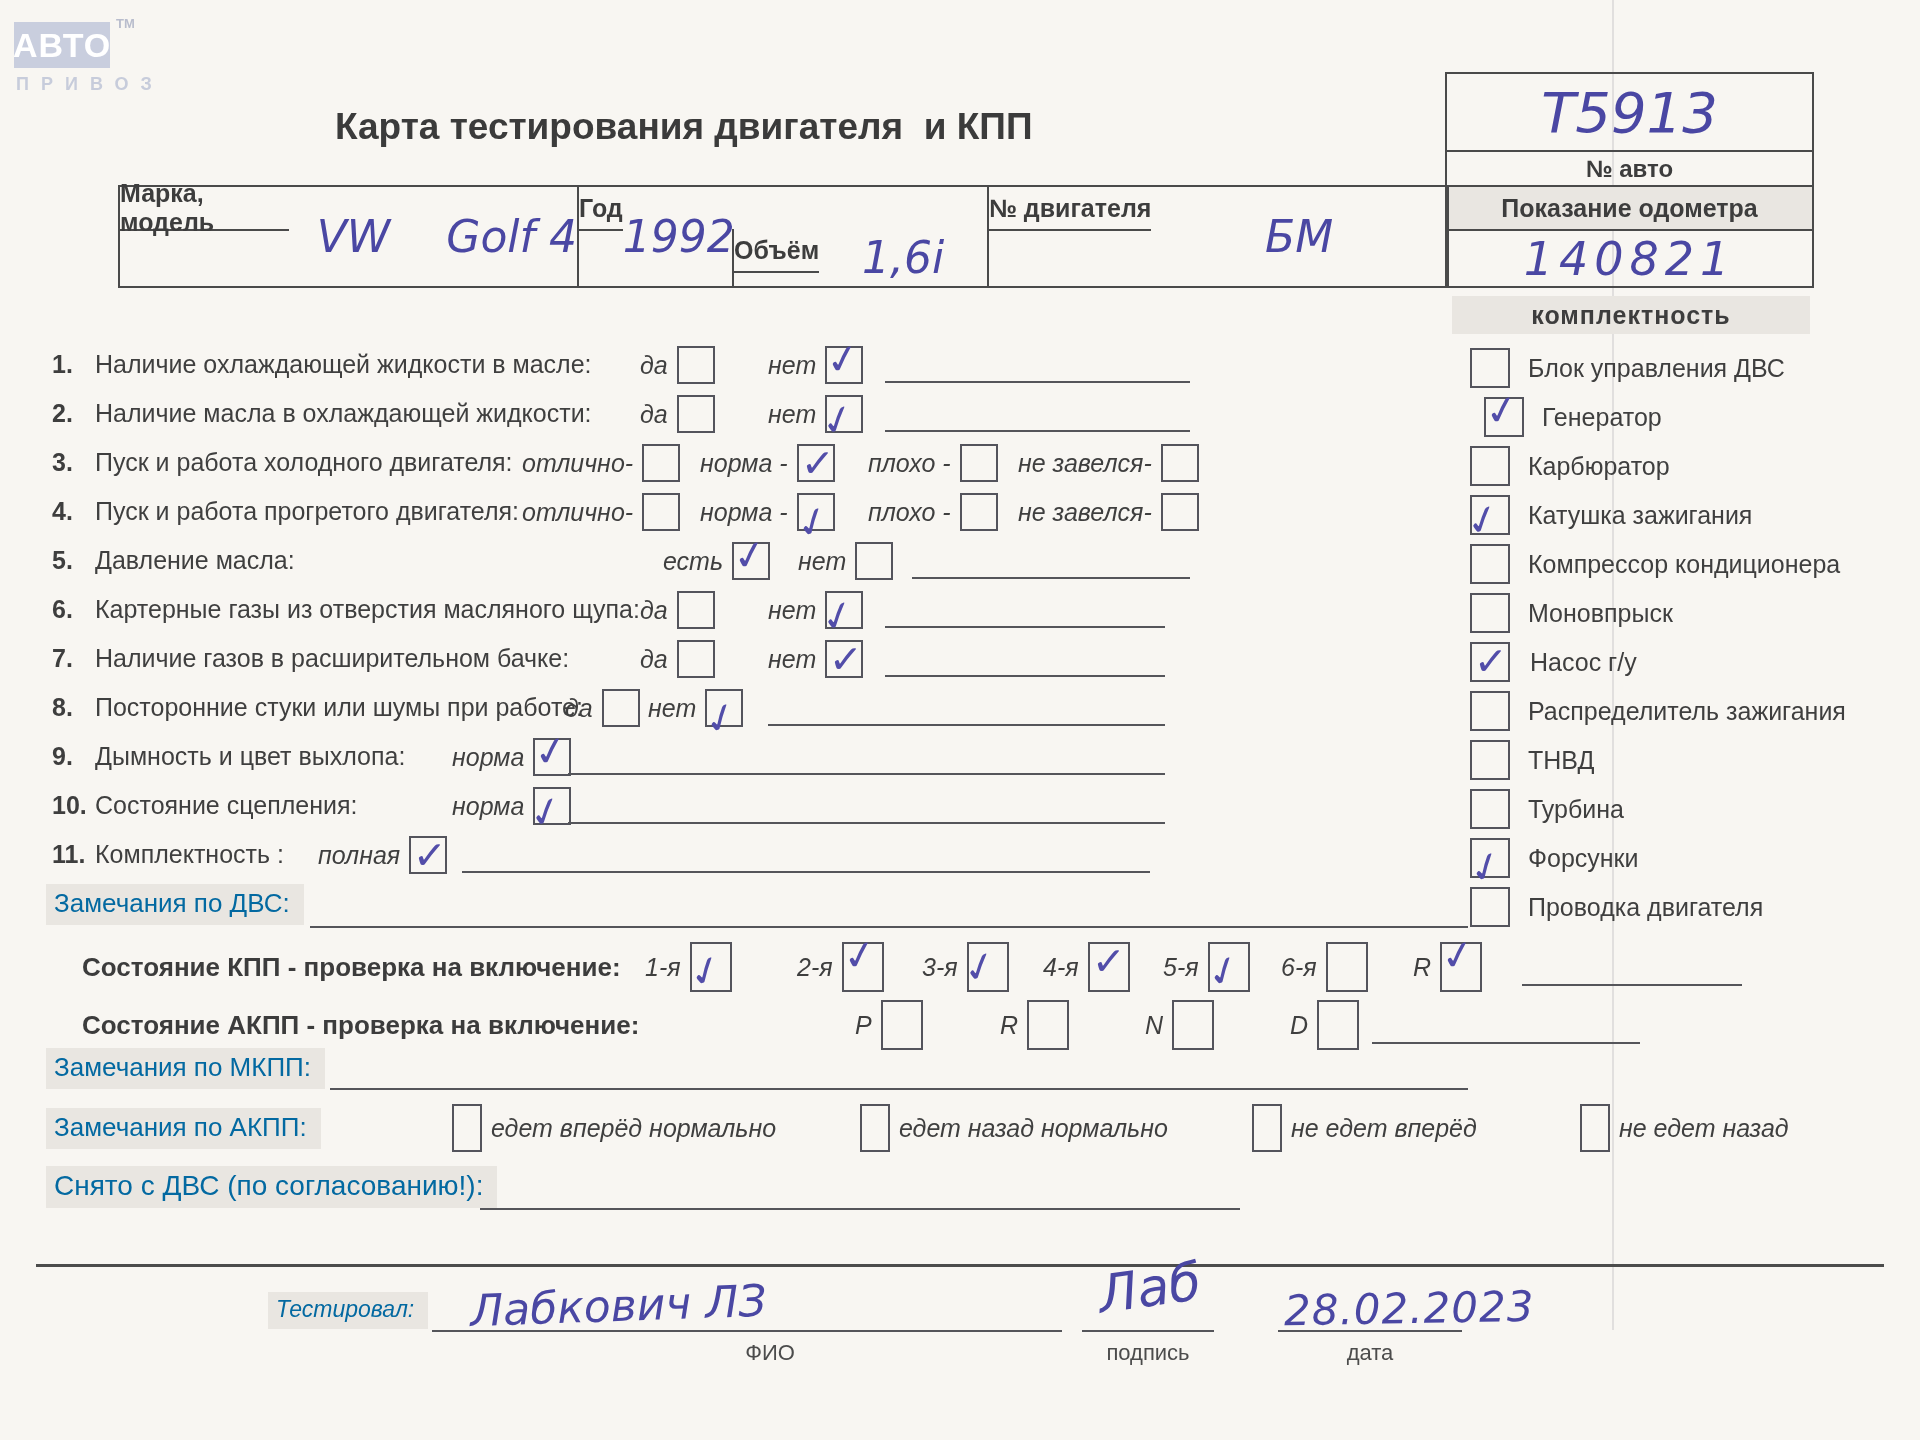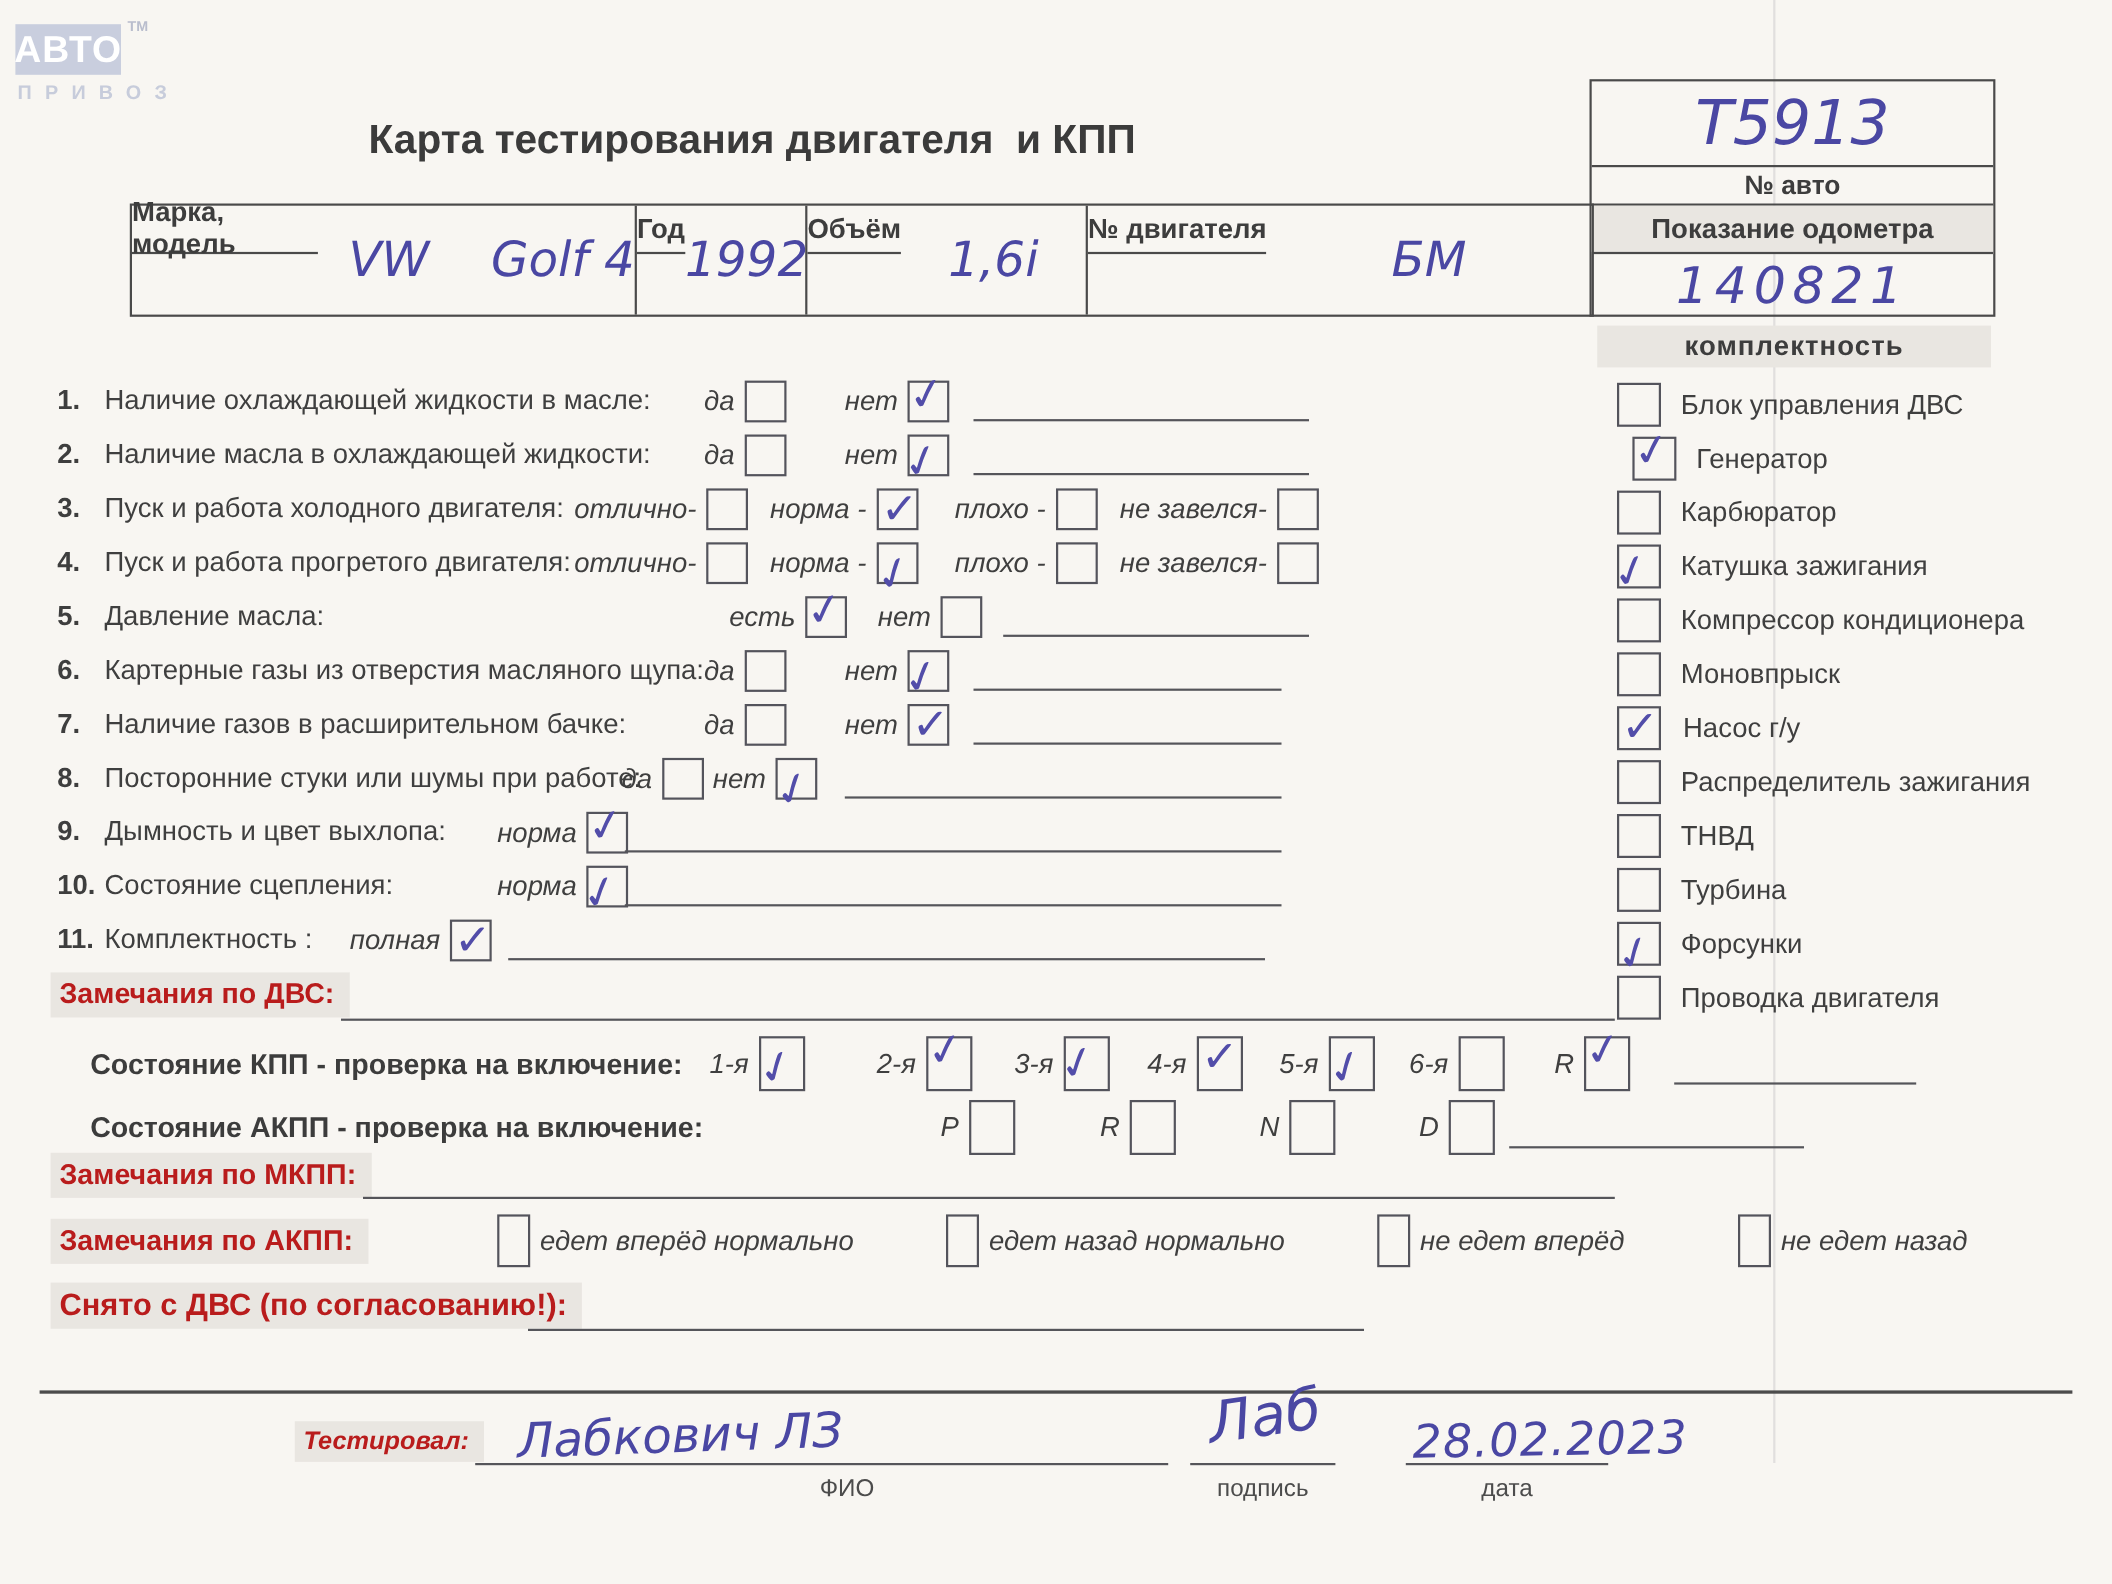"Объём" div.vcol { margin-top: none -> 42px }
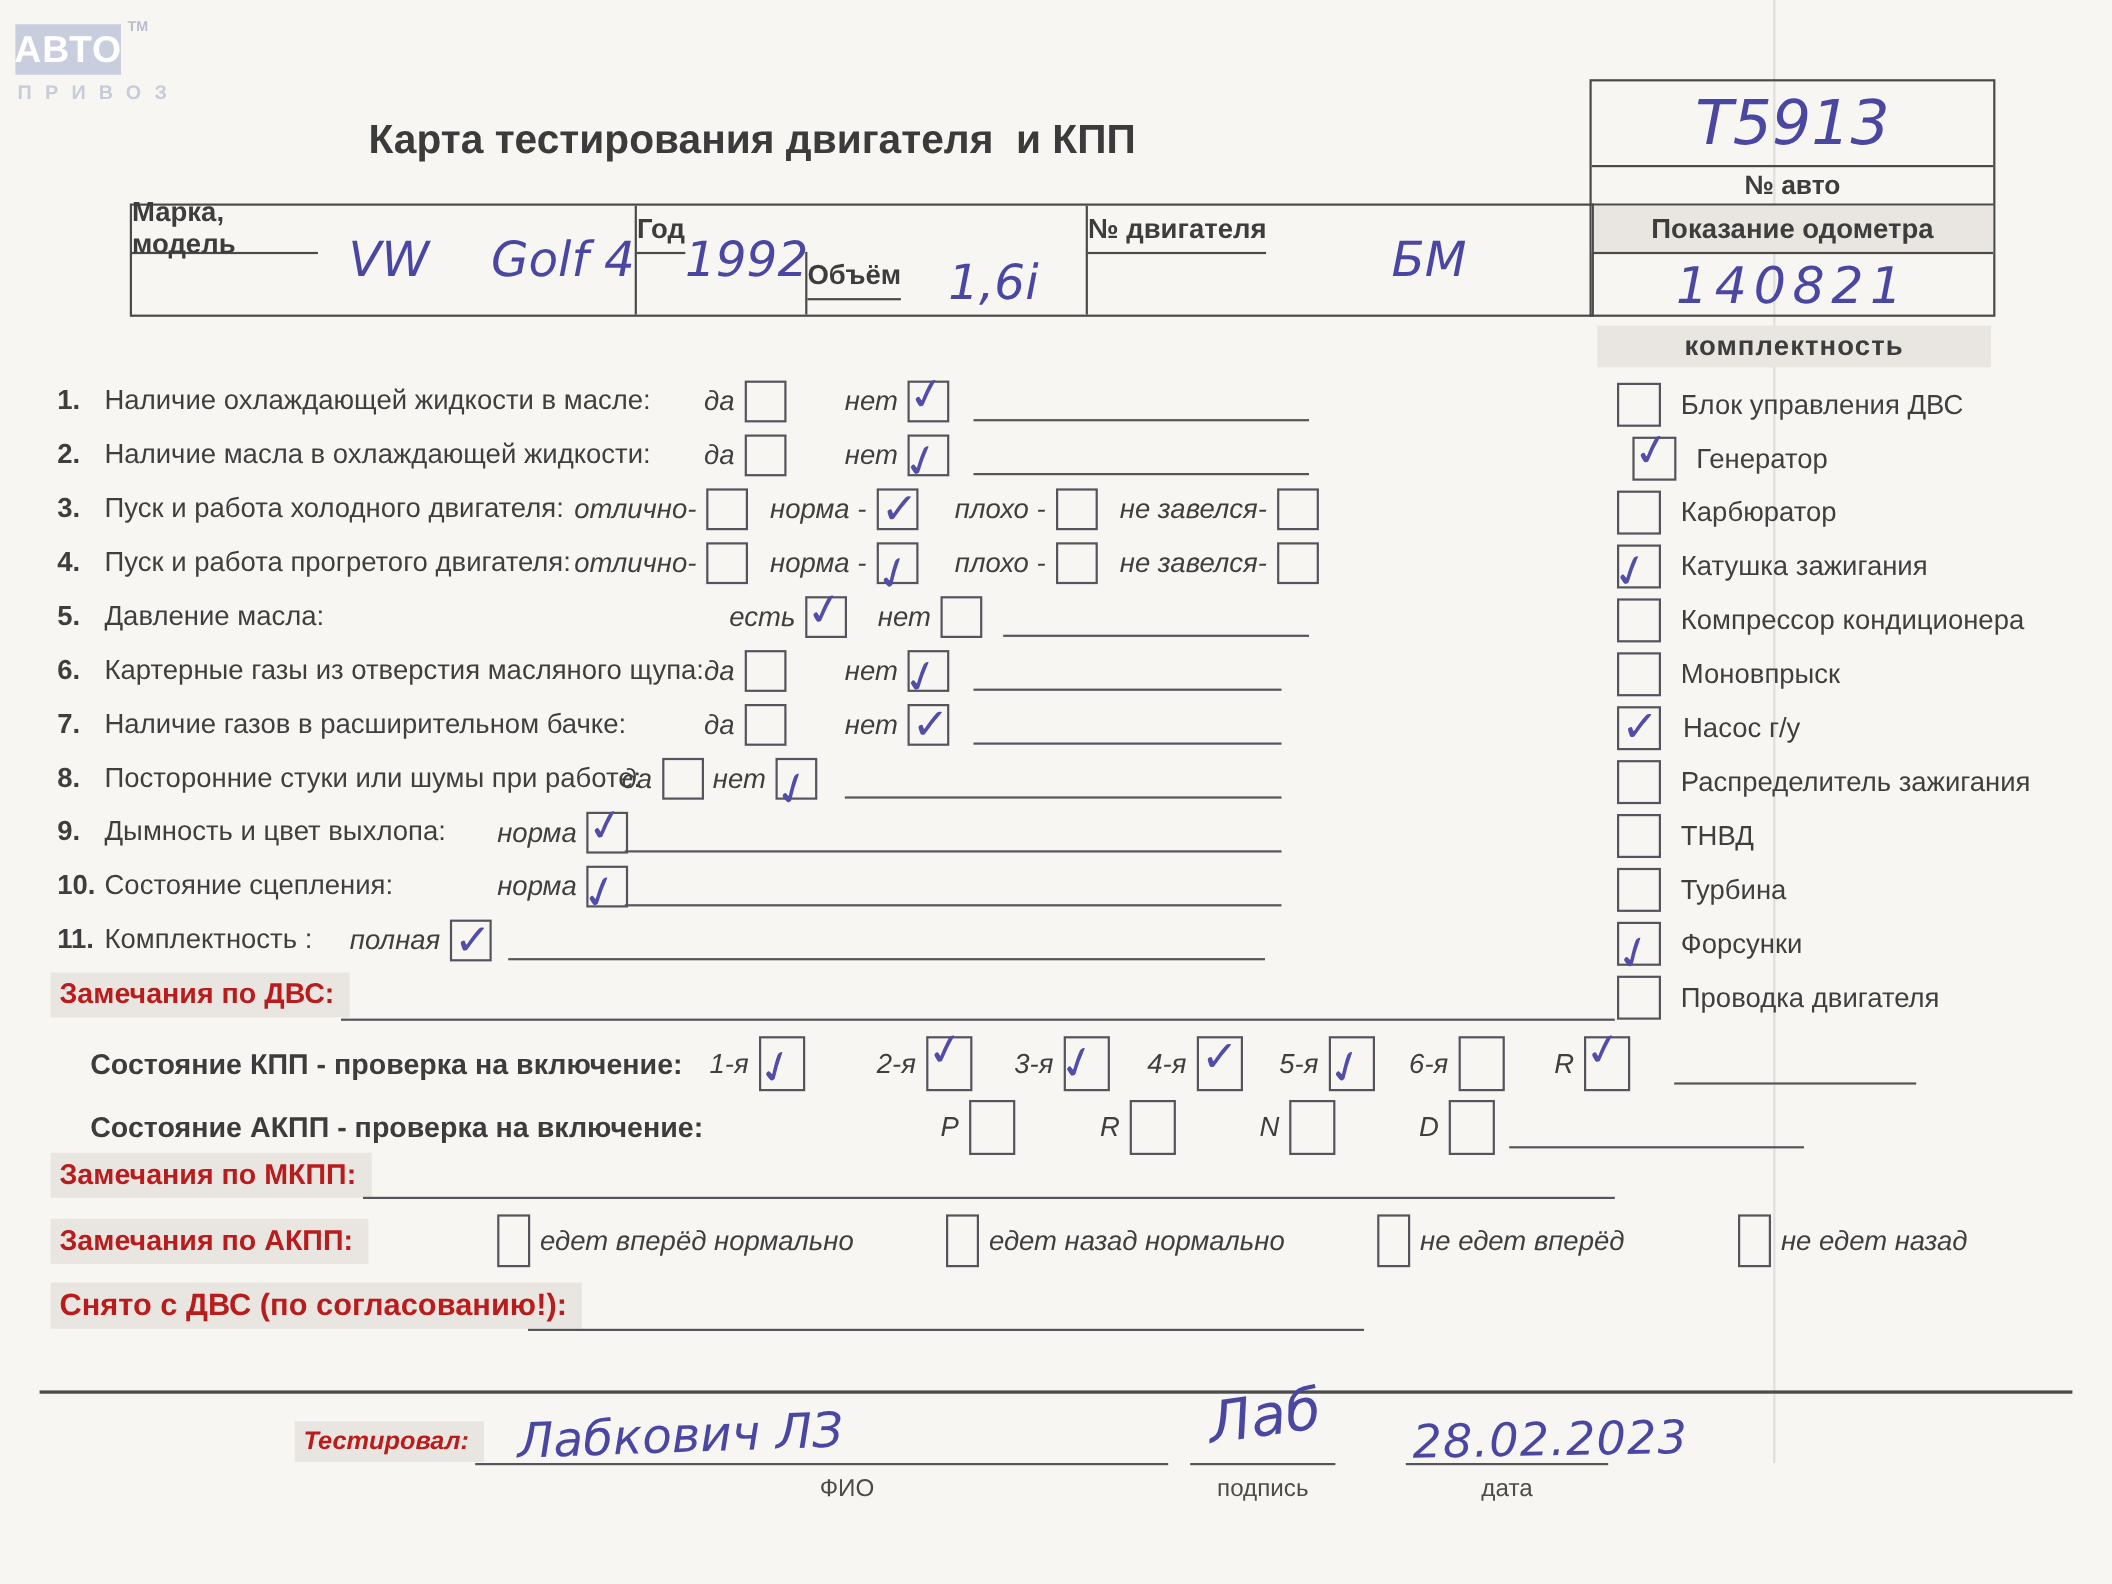"Замечания по ДВС:" .sec-label { color: #b91c1c -> #0369a1; font-weight: bold -> normal }
